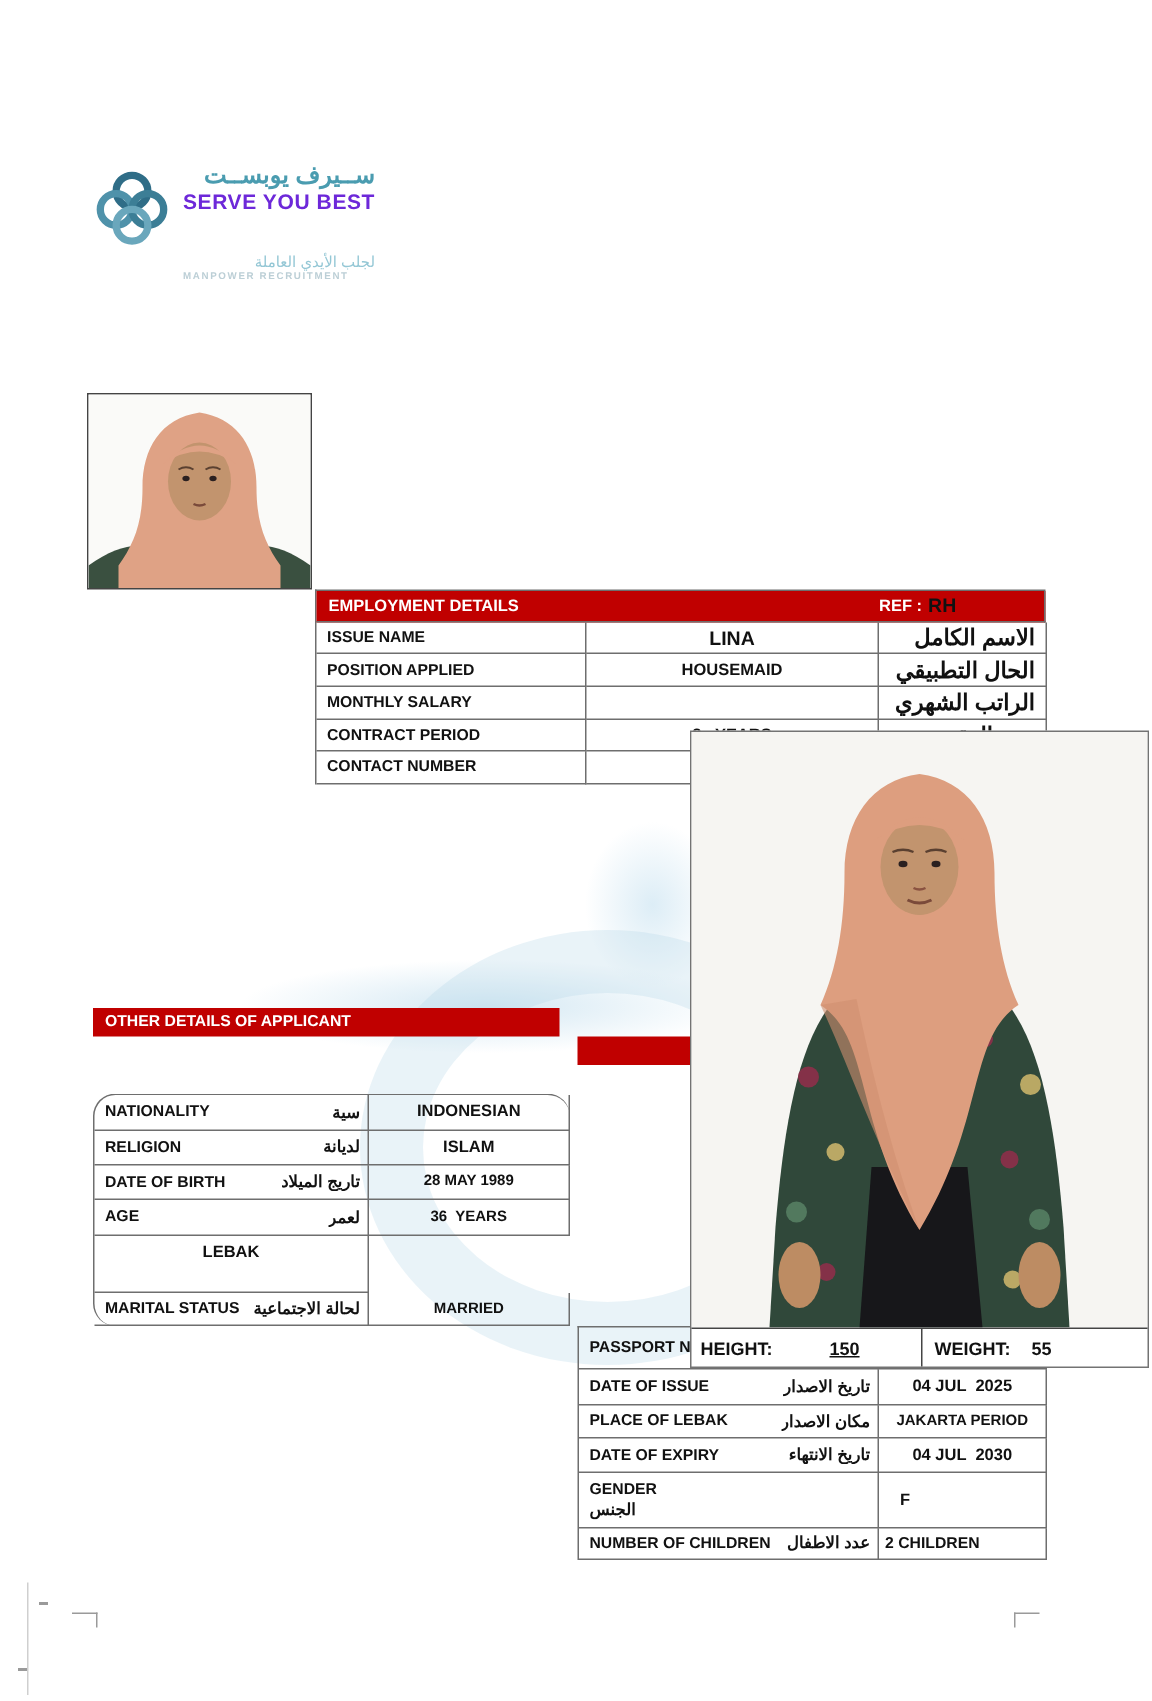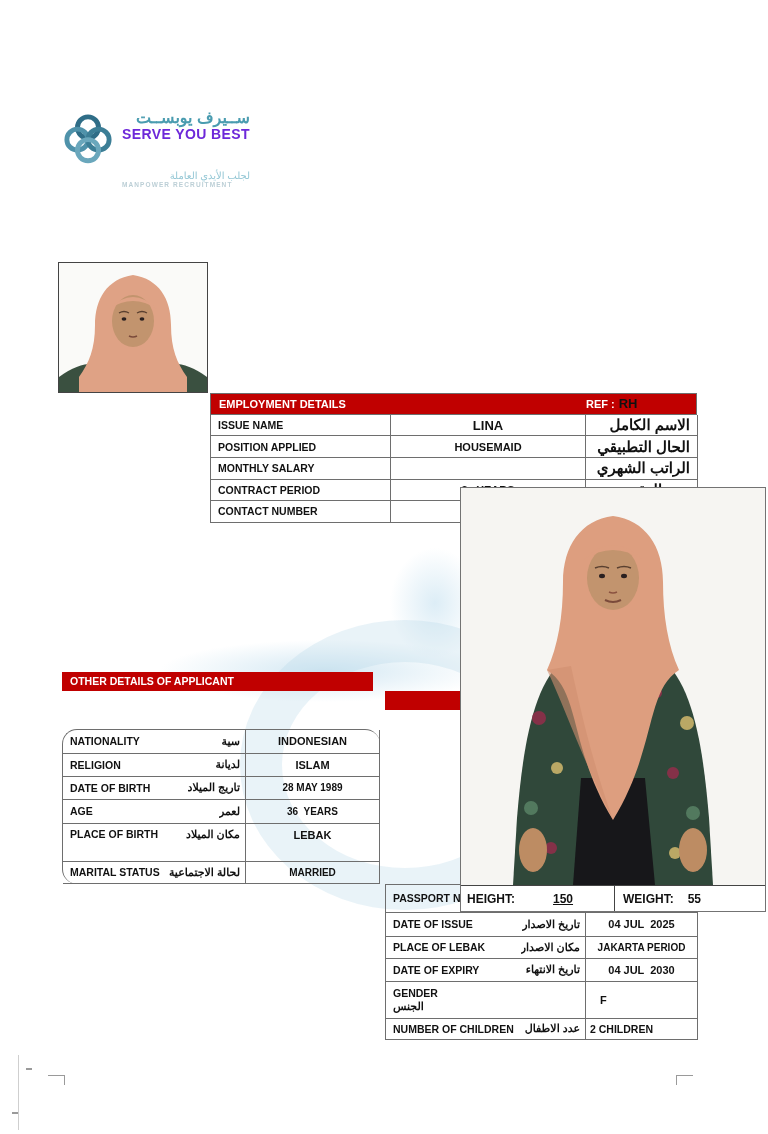"PLACE OF BIRTH" div.cell { html: <div> <span>PLACE OF BIRTH</span> <span>مكان الميلاد</span> </div> -> none }
